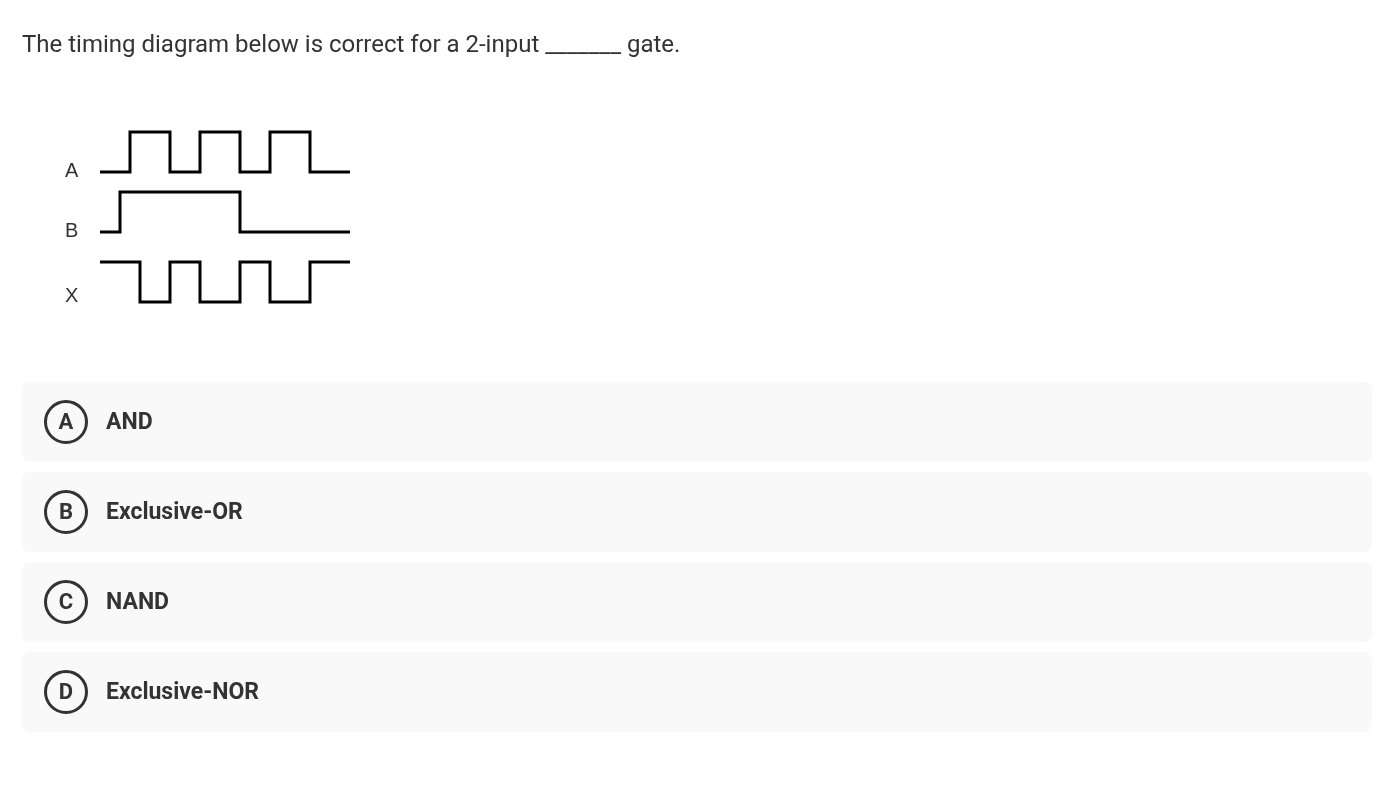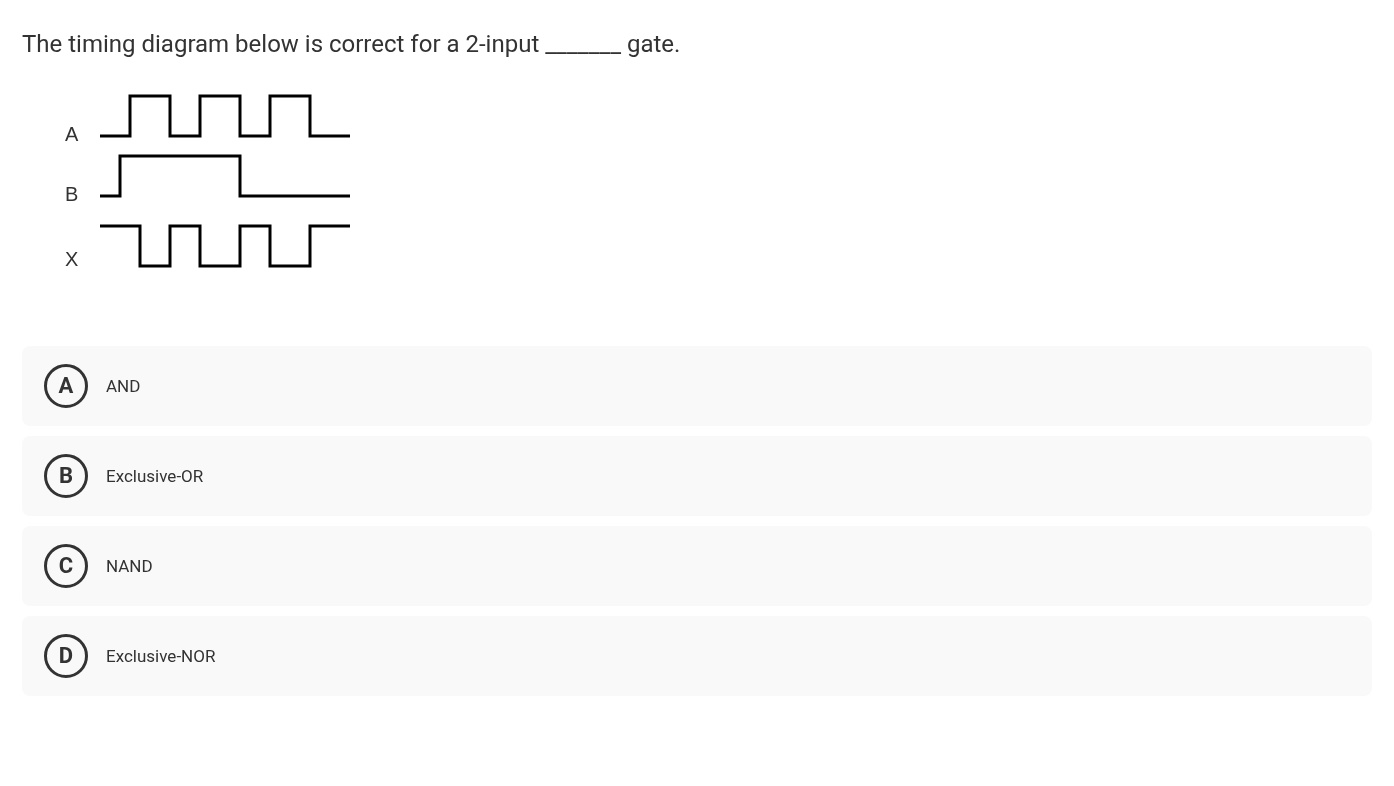"The timing diagram below is" .question-text { margin-bottom: 24px -> 60px }
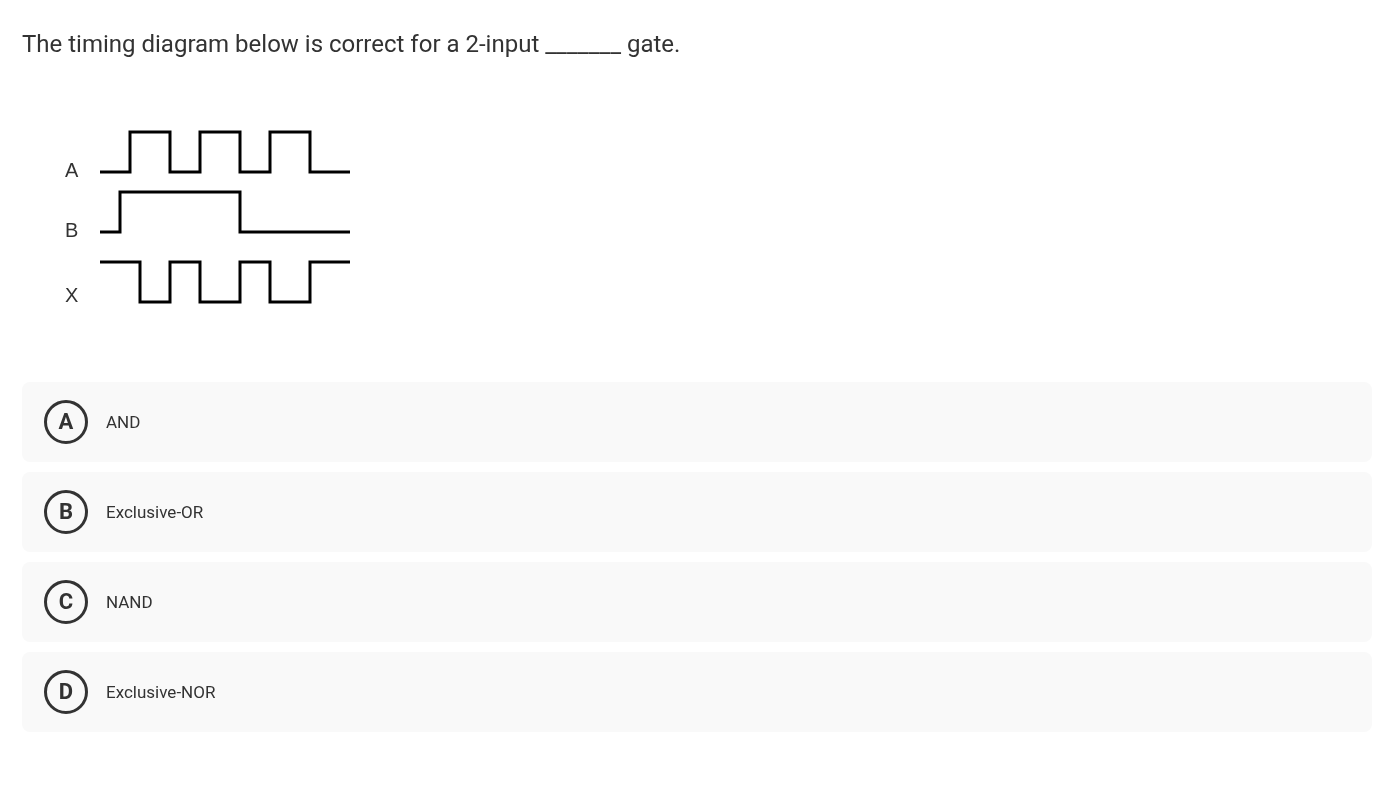"AND" .option-text { font-size: 17px -> 23px; font-weight: 400 -> 700 }
